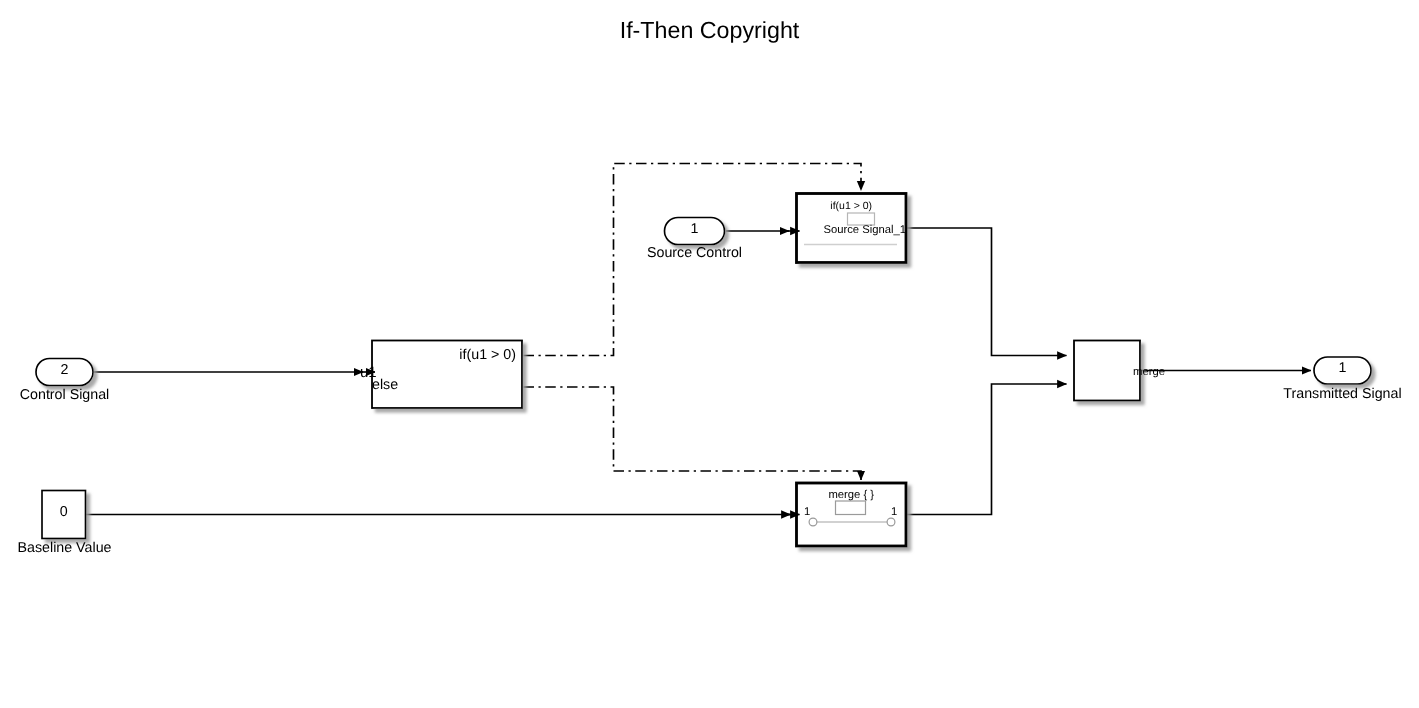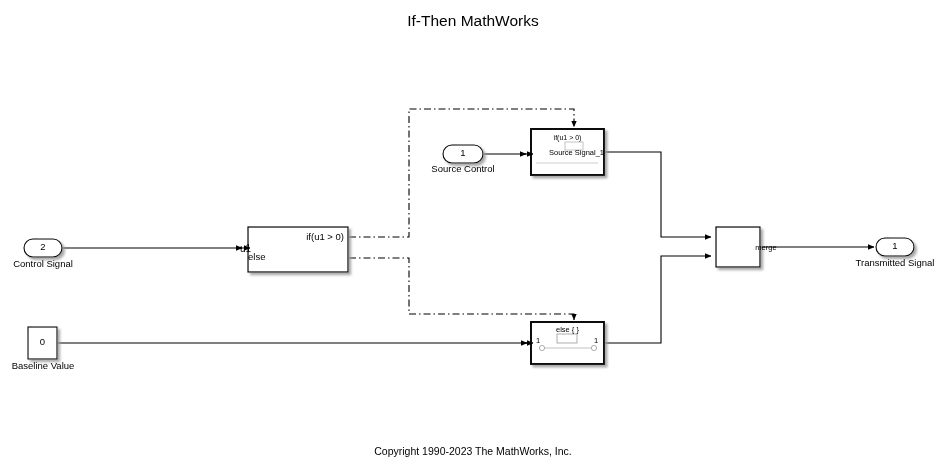"If-Then MathWorks" div.title-text { text: MathWorks -> Copyright }
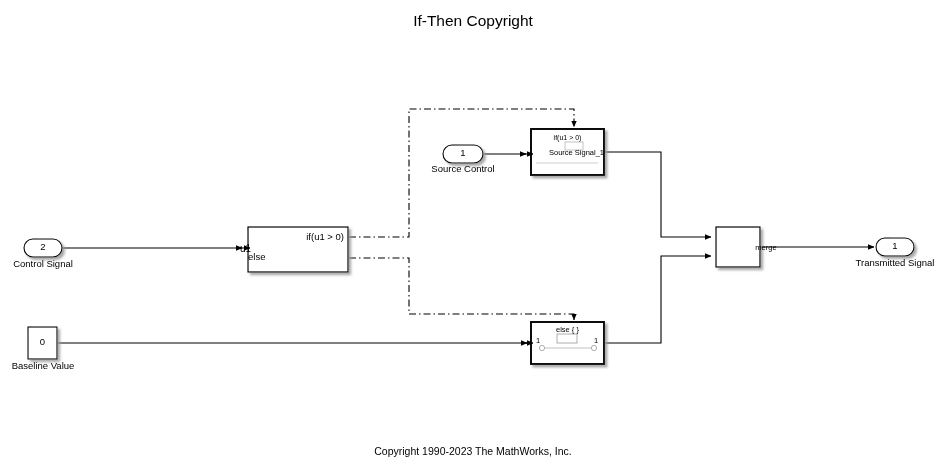"else { }" div.blk-text-sm { text: else -> merge }
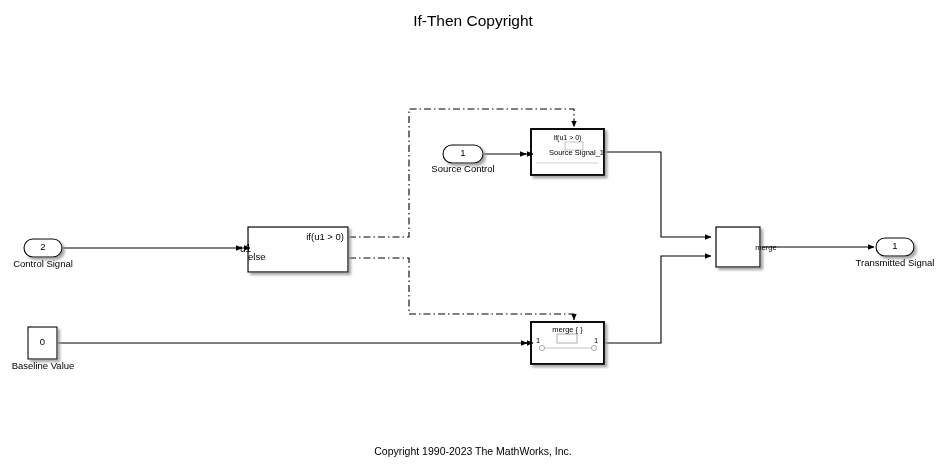"Copyright 1990-2023 The MathWorks, Inc." div.copyright-text { html: <div>Copyright 1990-2023 The MathWorks, Inc.</div> -> none }
